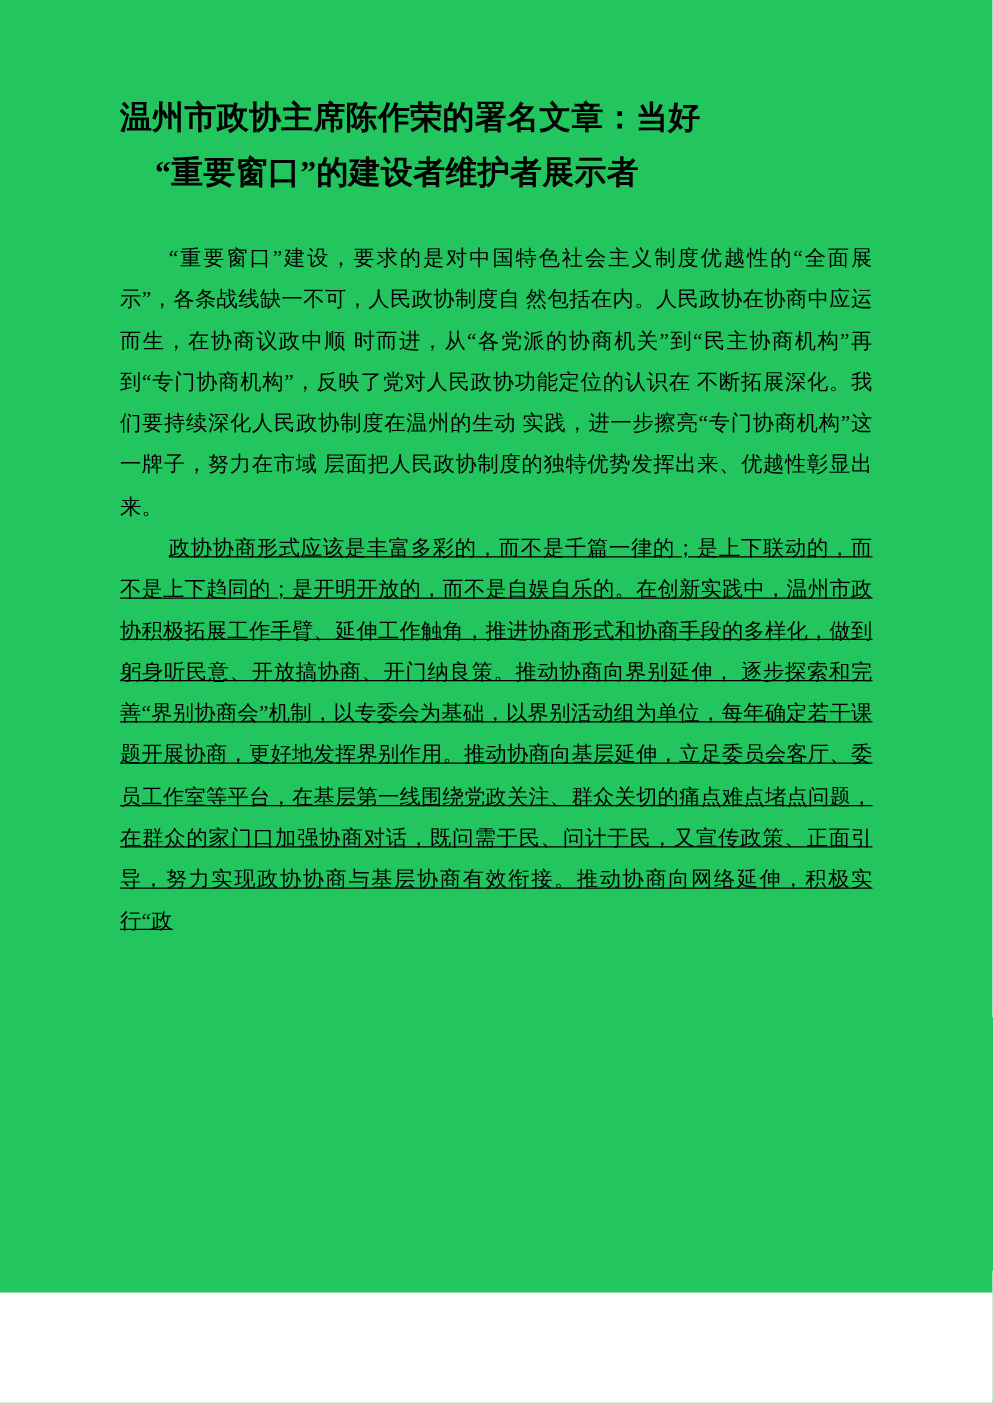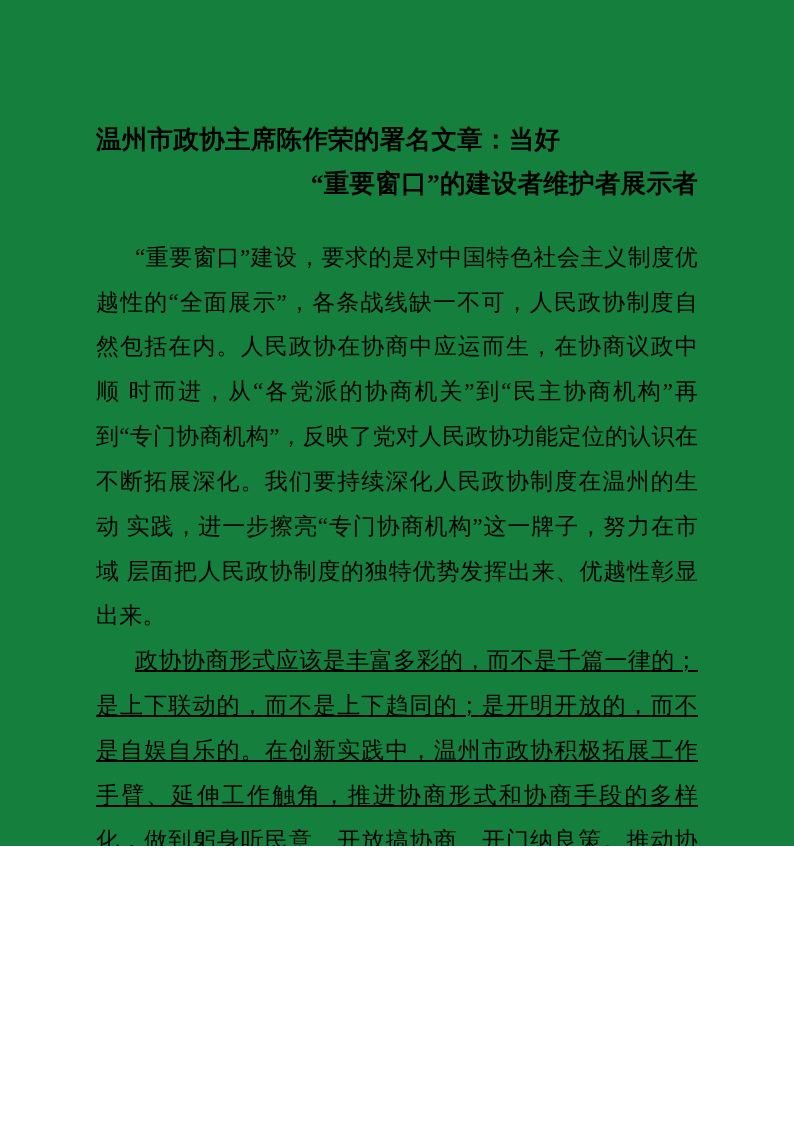"温州市政协主席陈作荣的署名文章：当好" .page { background: #15803d -> #22c55e; height: 846px -> 1034px; padding: 118px 96px 60px 96px -> 72px 96px 60px 96px }
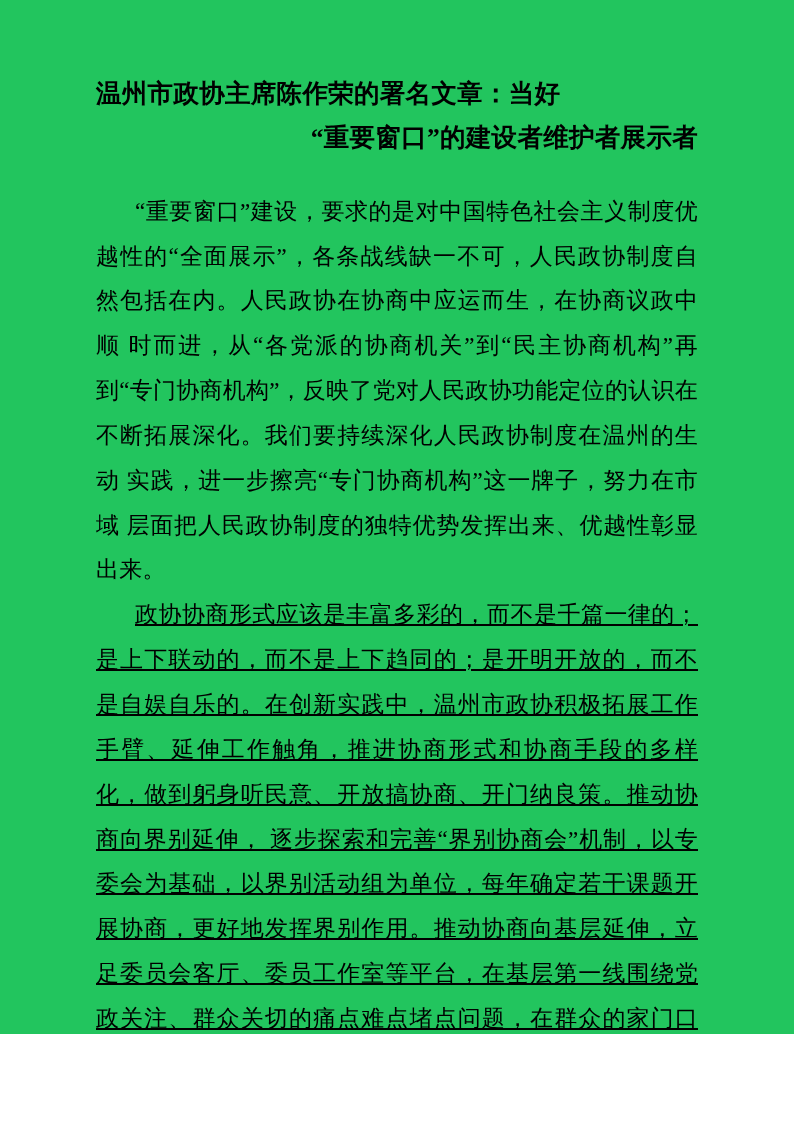"“重要窗口”的建设者维护者展示者" .doc-title .title-line-2 { text-align: right -> none }
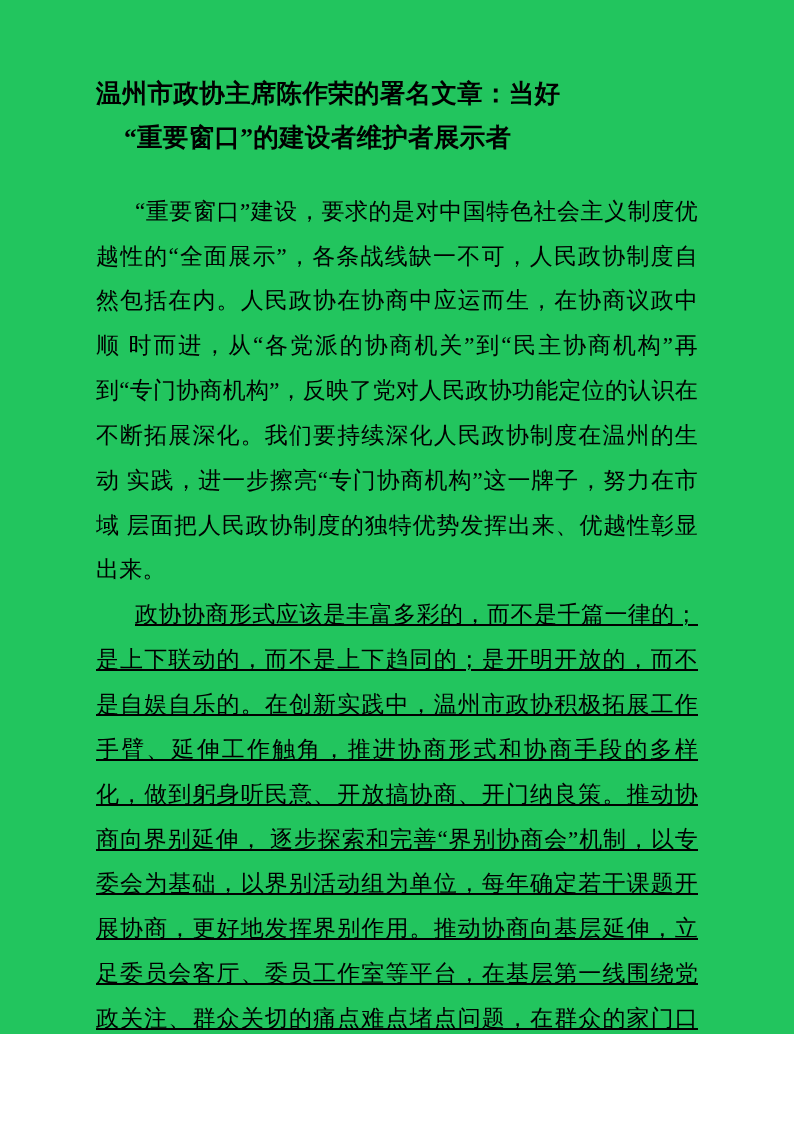"“重要窗口”建设，要求的是对中国特色社会主义制度优越性的“全面展示”，各条战线缺" .body-par { font-size: 23px -> 17px }
